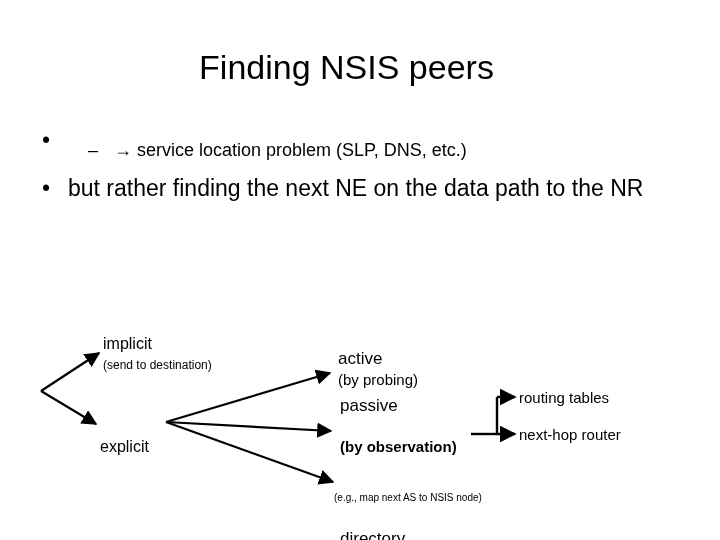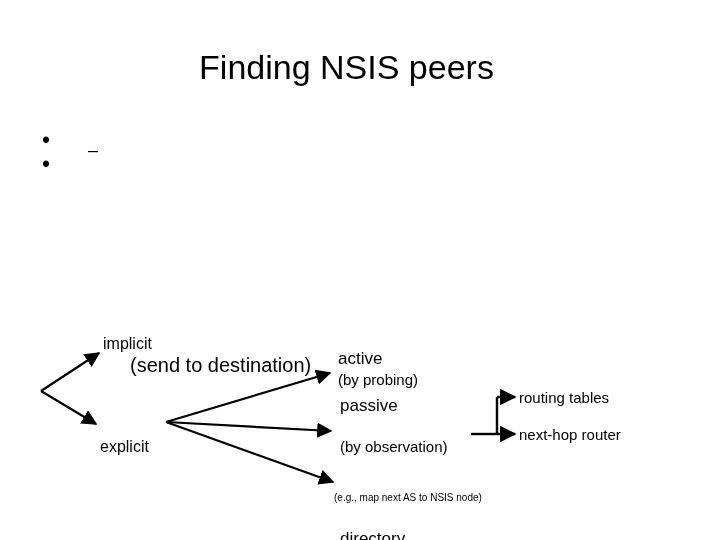"→ service location problem (SLP," span { html: none -> <span>→ service location problem (SLP, DNS, etc.)</span> }
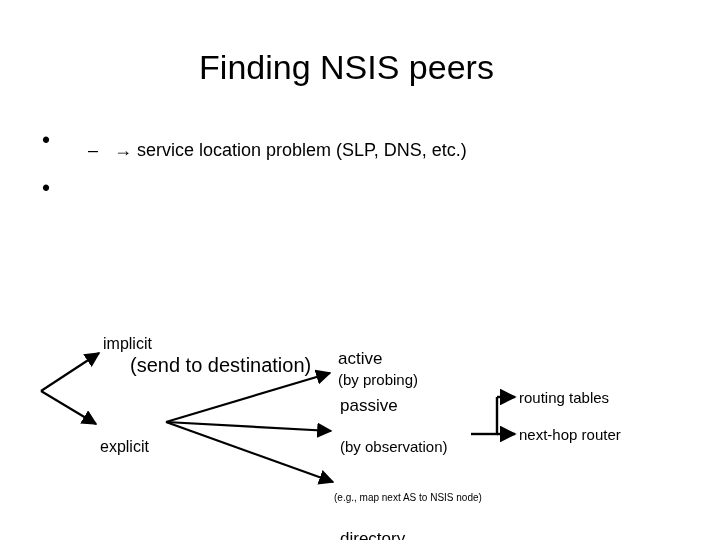"but rather finding the next" span { html: none -> <span>but rather finding the next NE on the data path to the NR</span> }
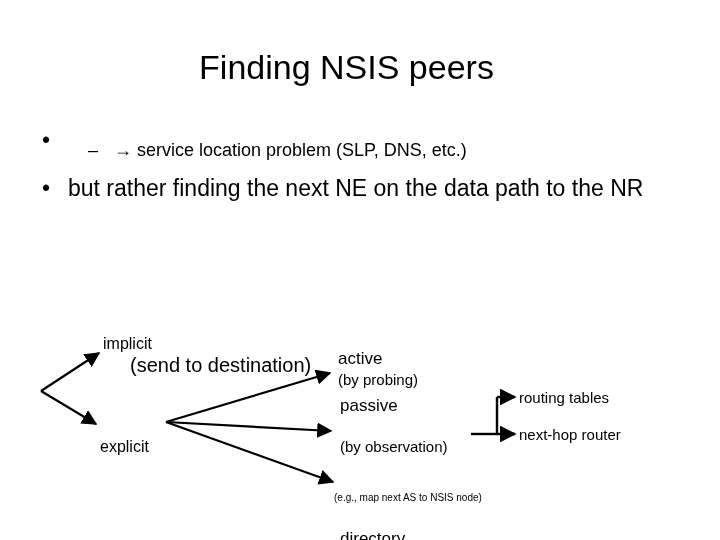"(send to destination)" .d-sub { font-size: 20px -> 12px; margin-left: 27px -> none }
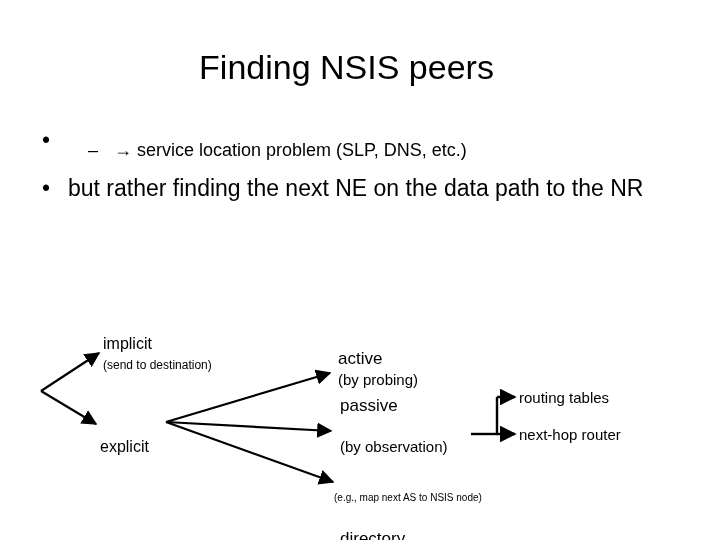"(by observation)" div.dlabel { font-weight: none -> bold }
